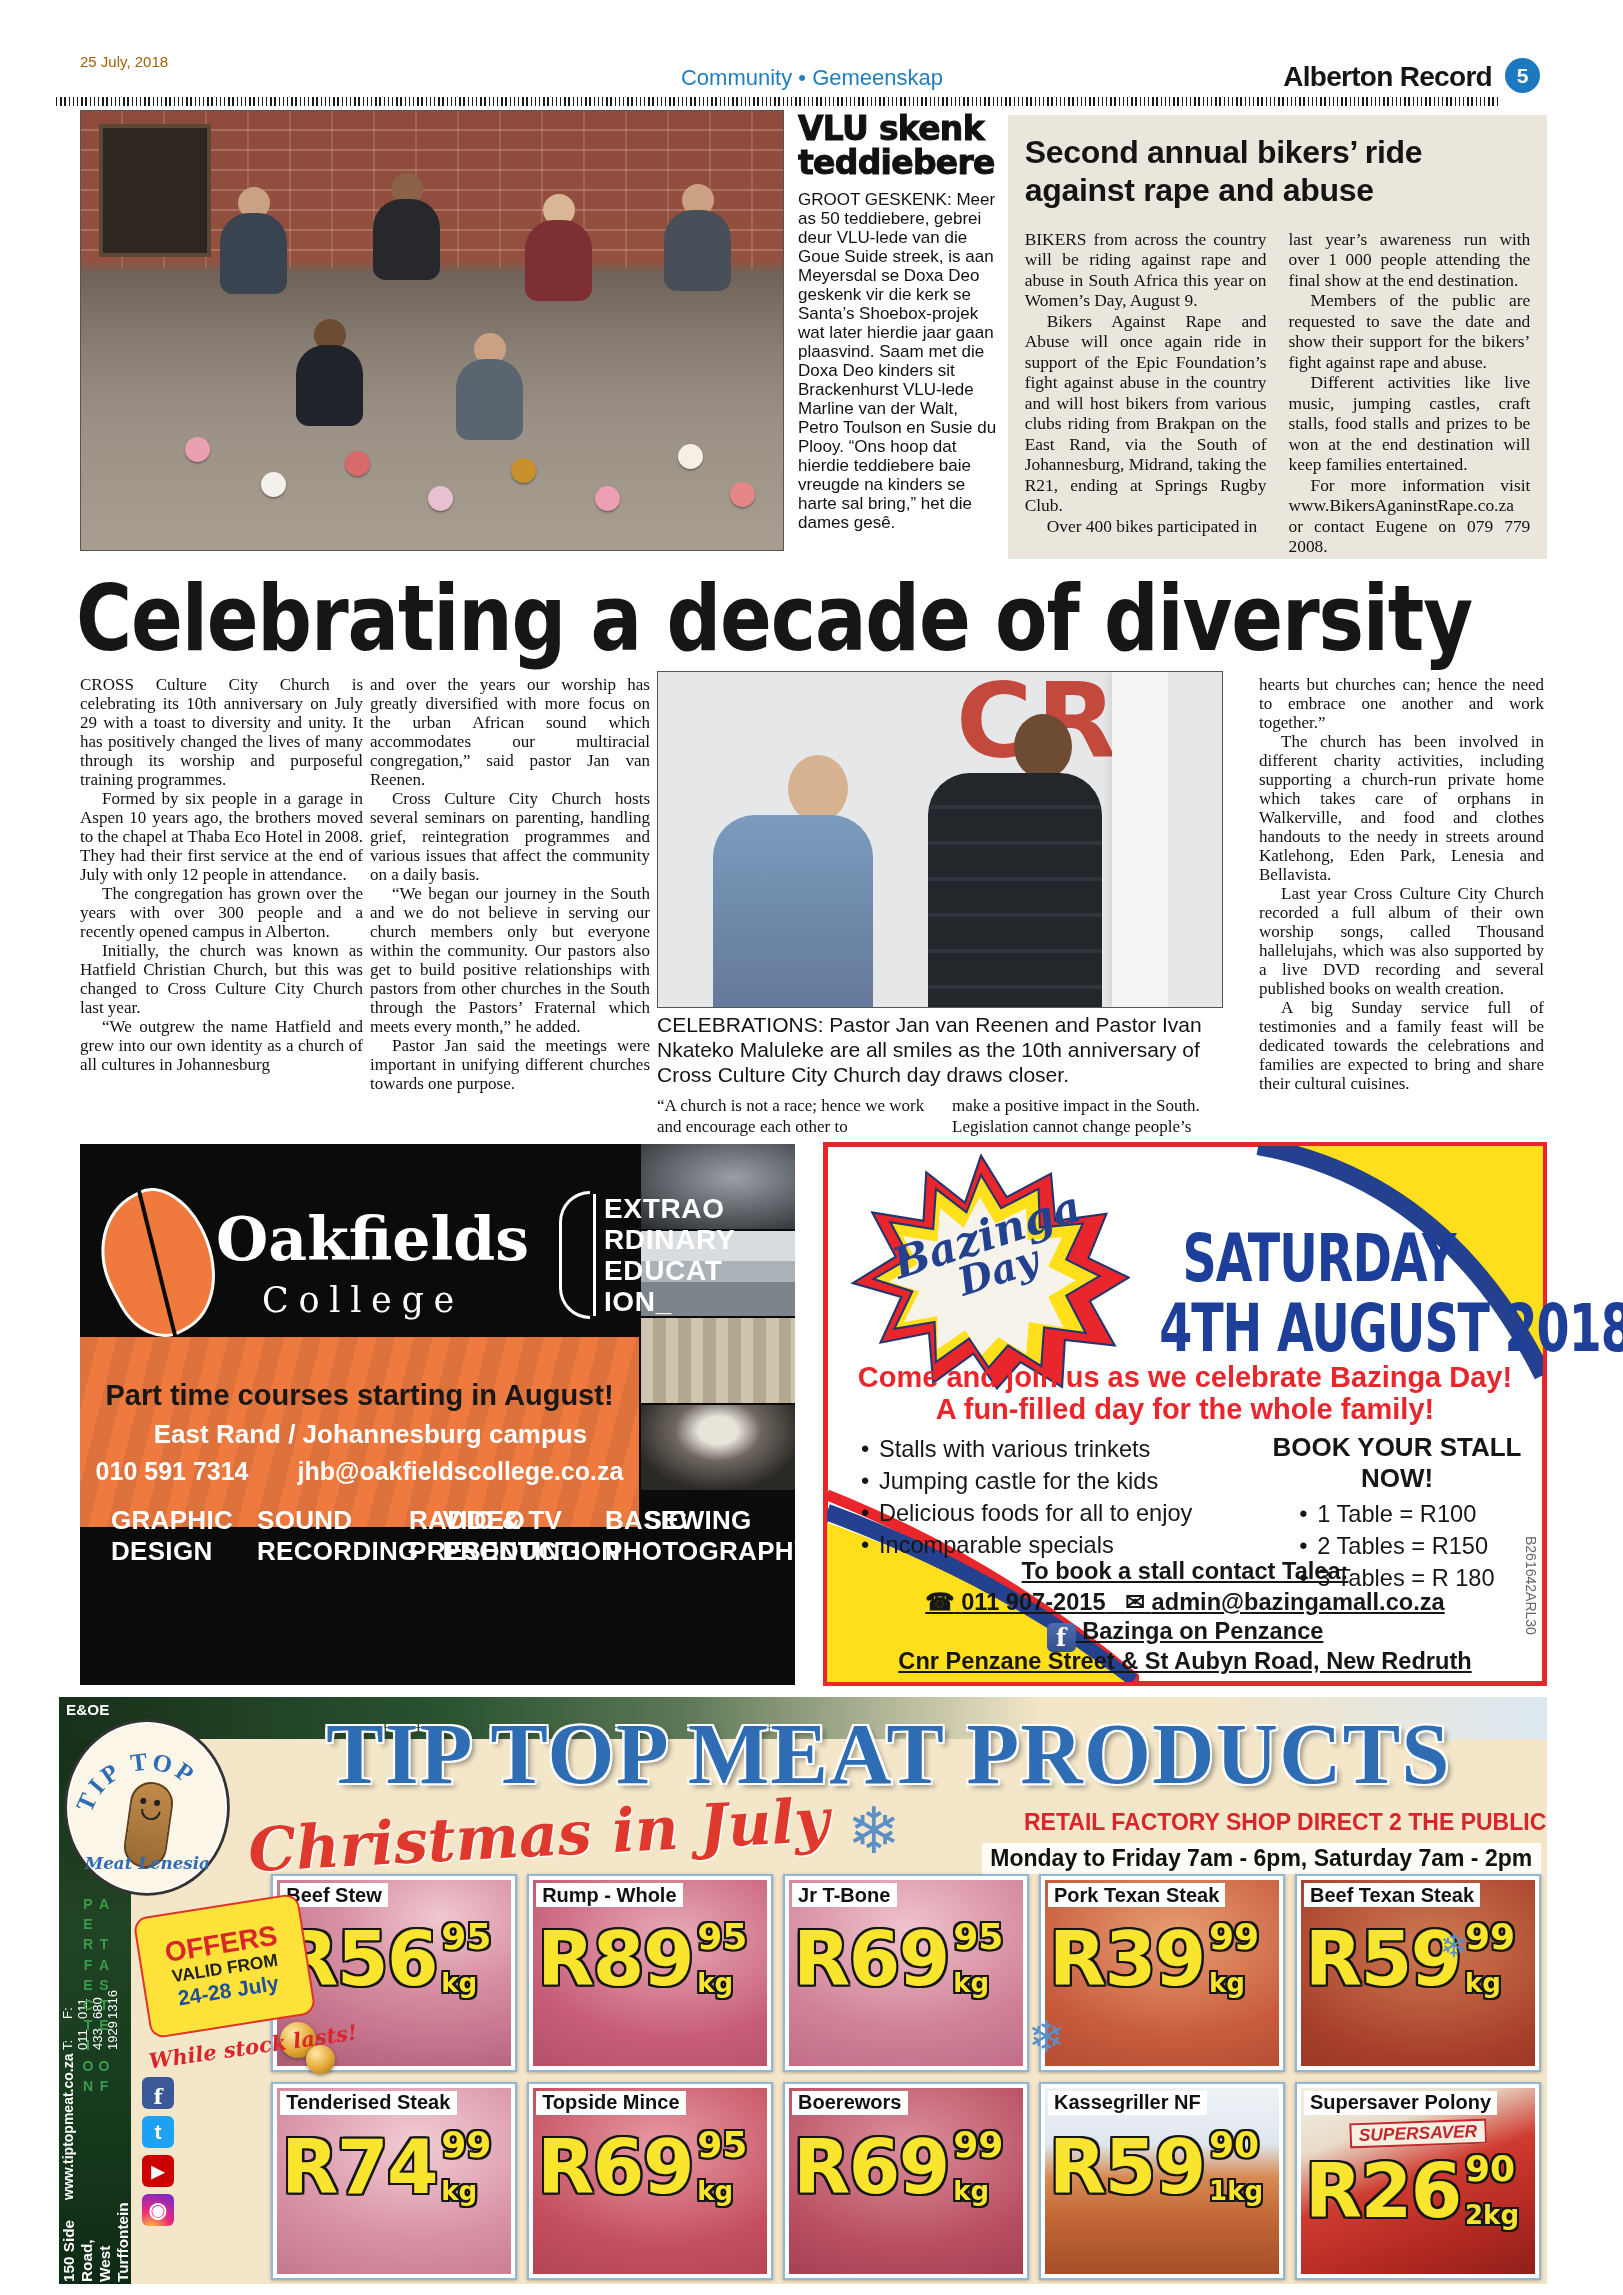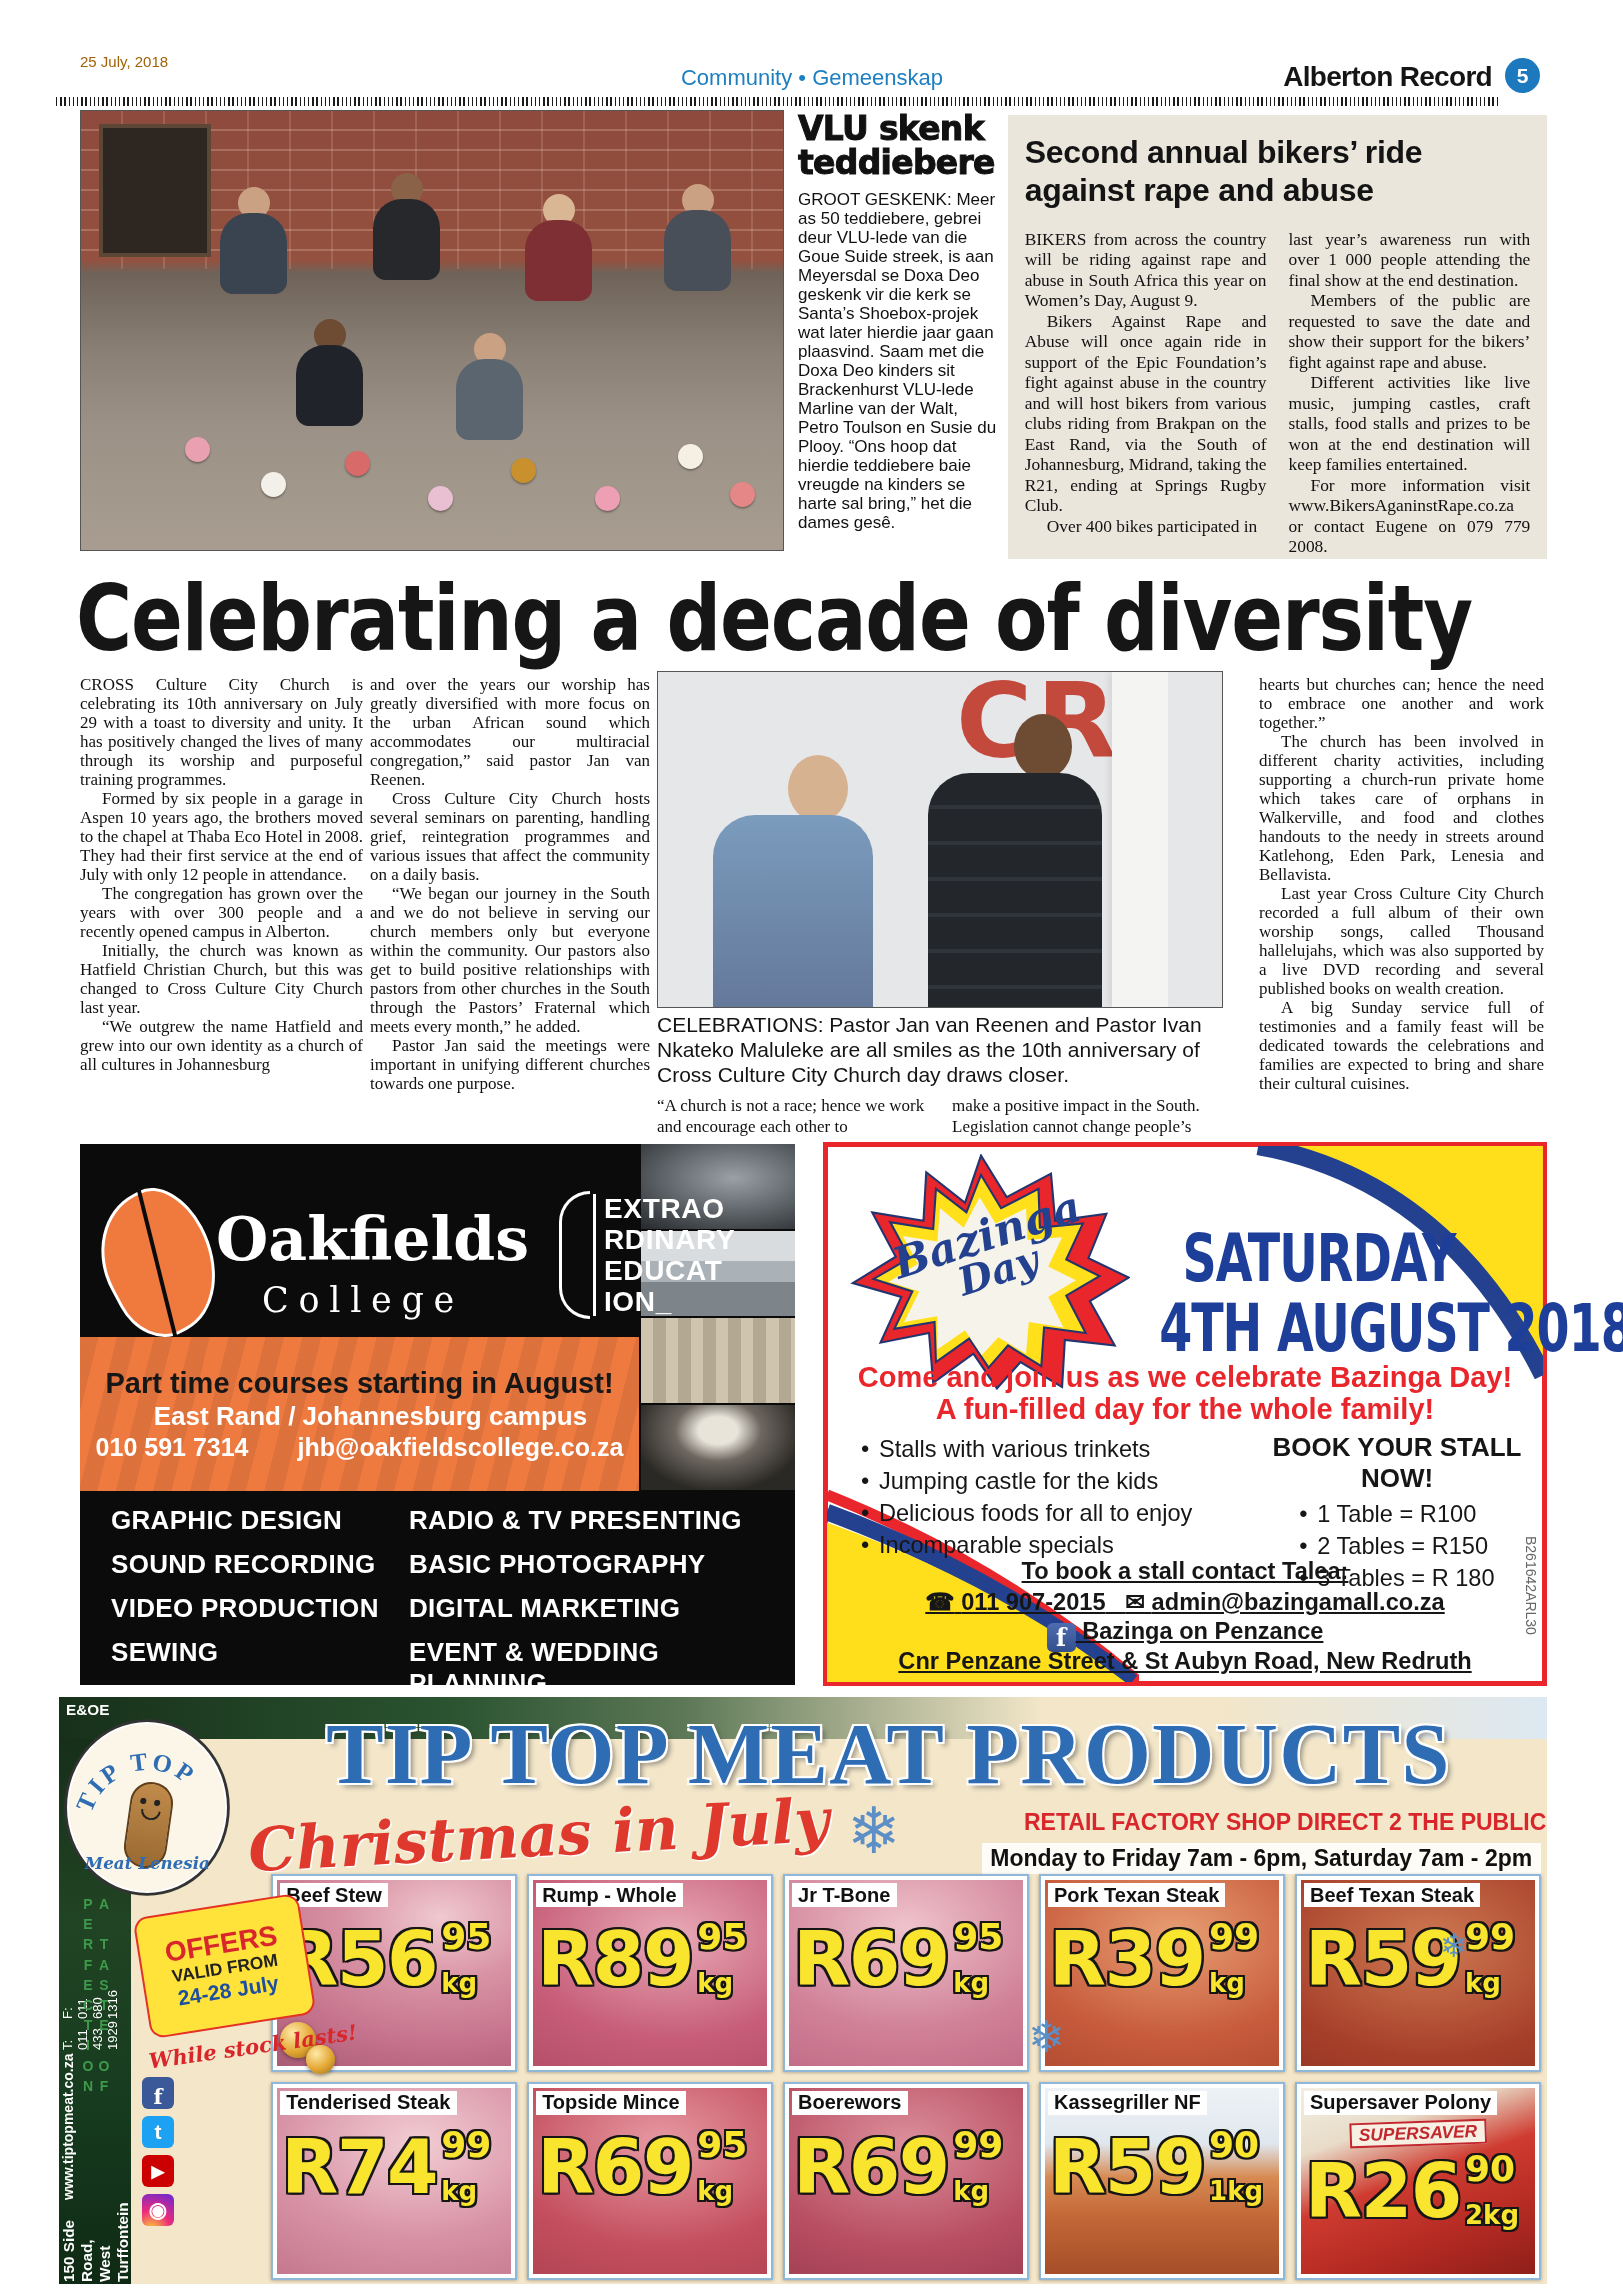"Part time courses starting in" .oak-band { gap: 1px -> 7px; height: 154px -> 190px }
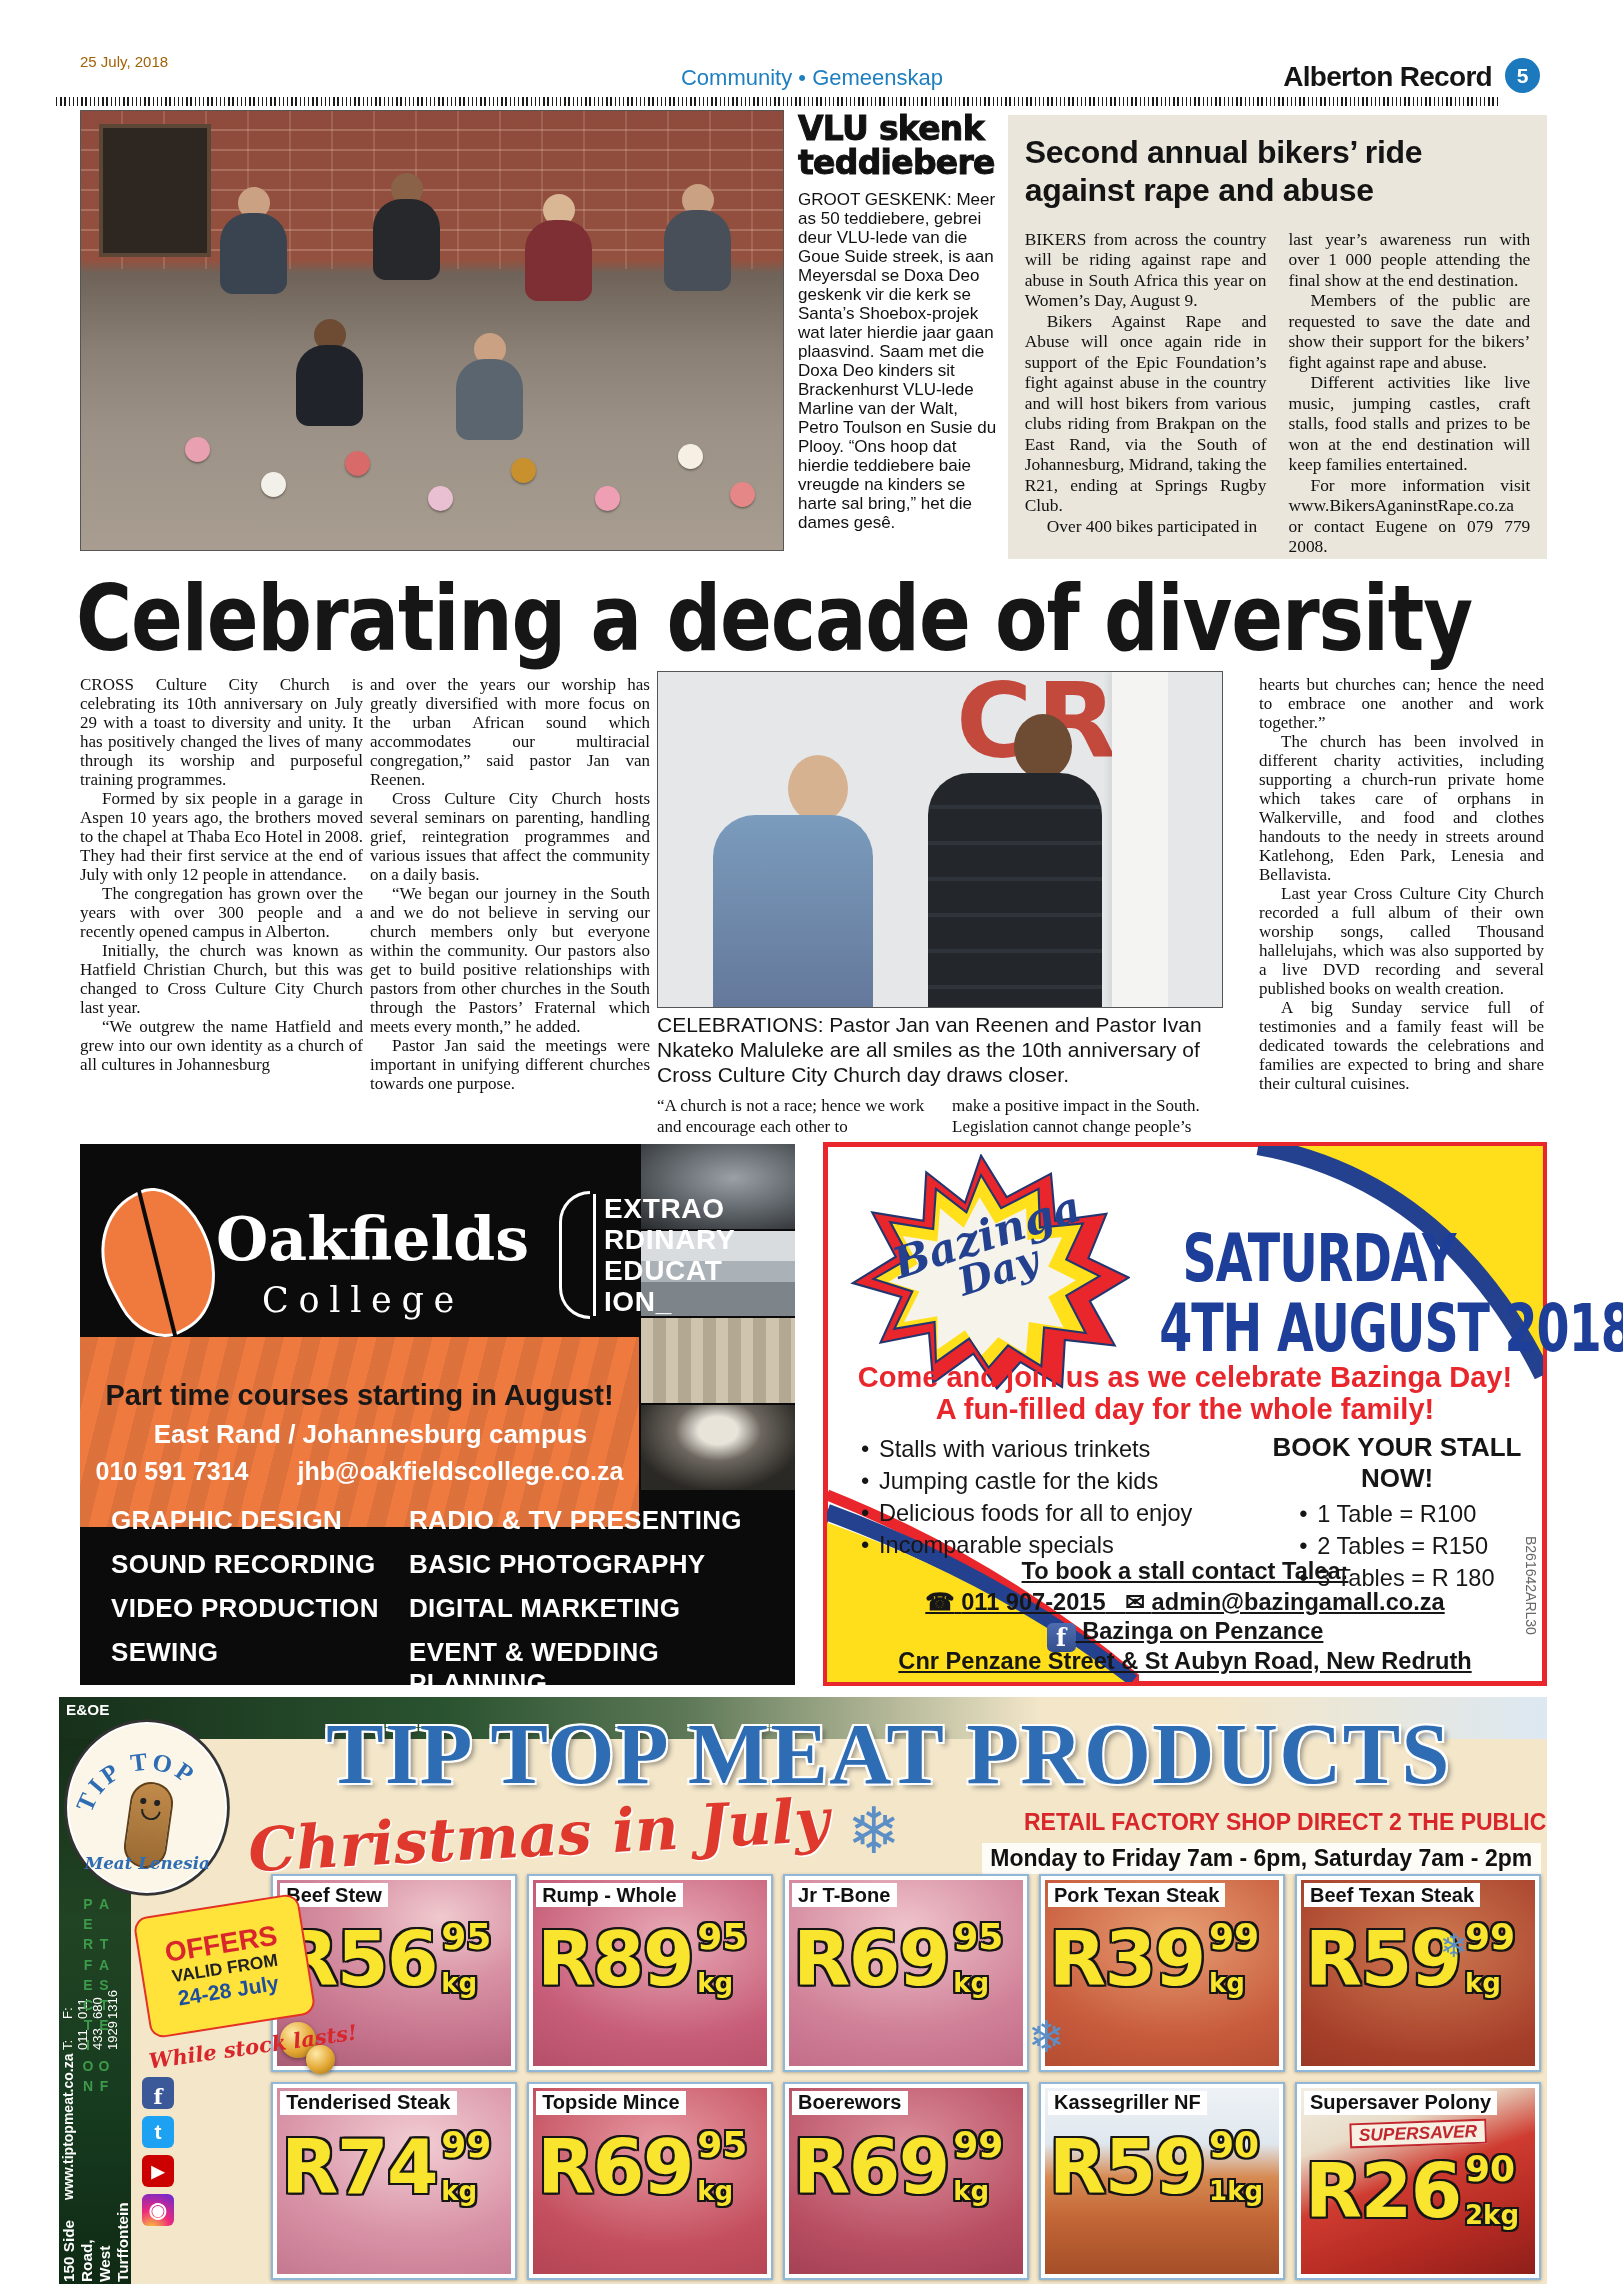"GRAPHIC DESIGN" .oak-course-col { flex-direction: column -> row; gap: 13px -> 24px }
